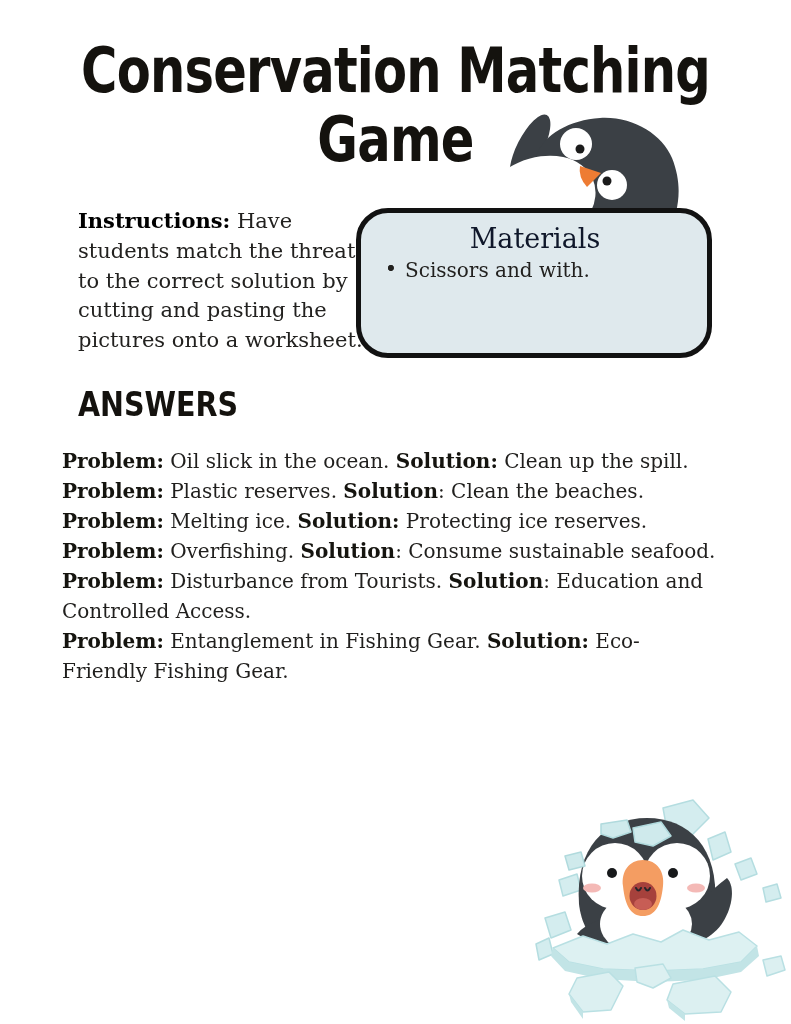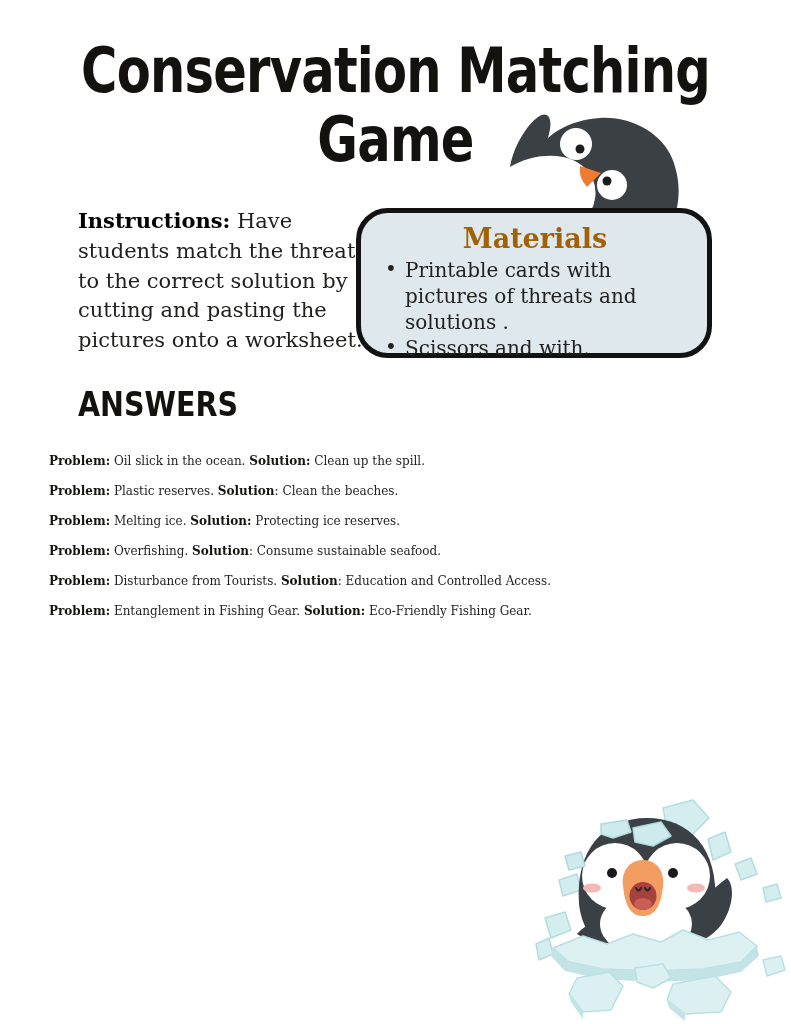"Materials" .materials h3 { color: #a16207 -> #0f172a; font-weight: bold -> normal }
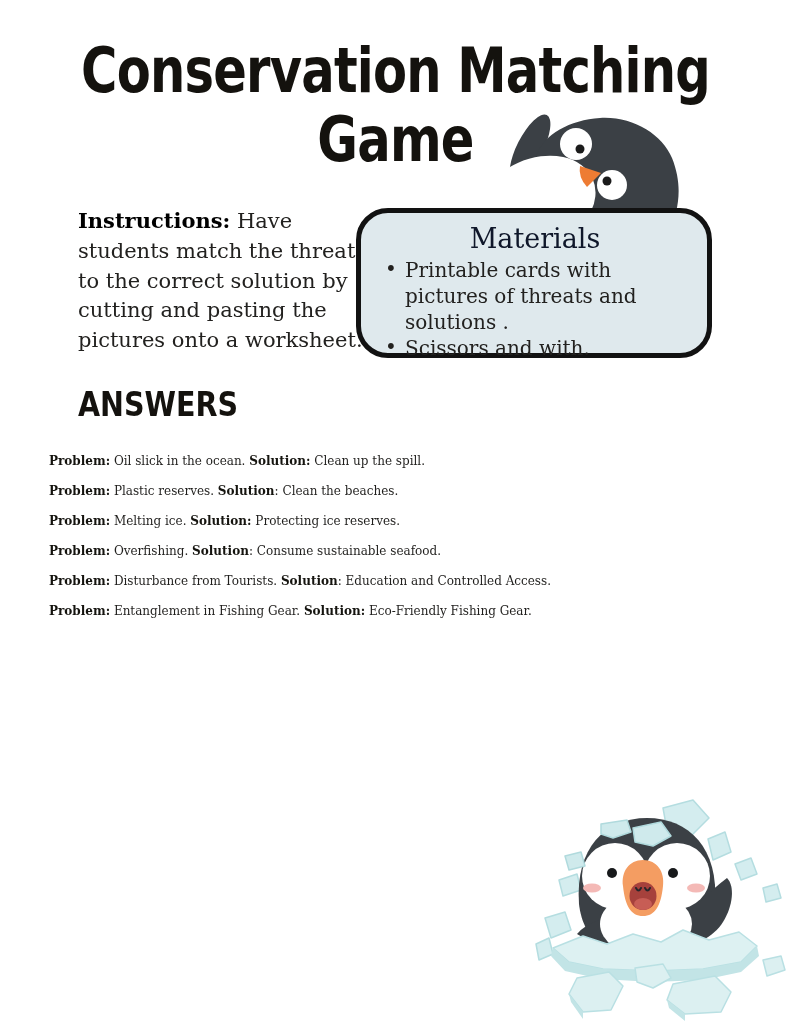"Printable cards with pictures of" span { html: <span>Printable cards with pictures of threats and solutions .</span> -> none }
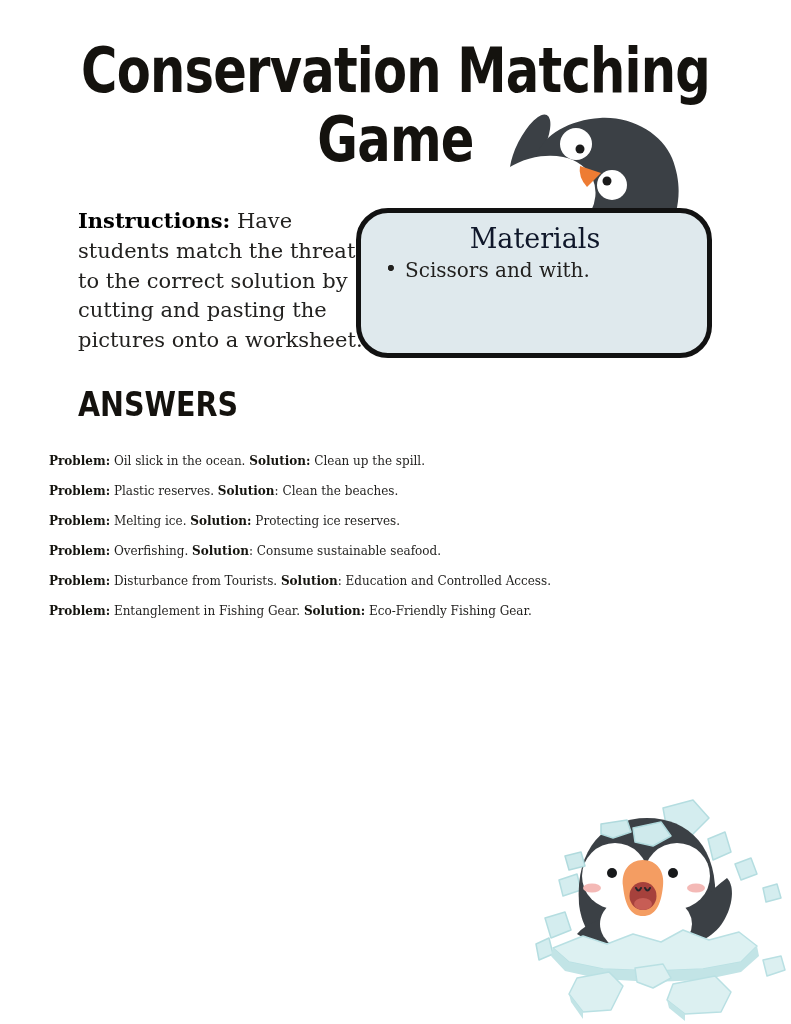"Problem: Oil slick in the" .answers { font-size: 12px -> 20px; left: 49px -> 62px }
